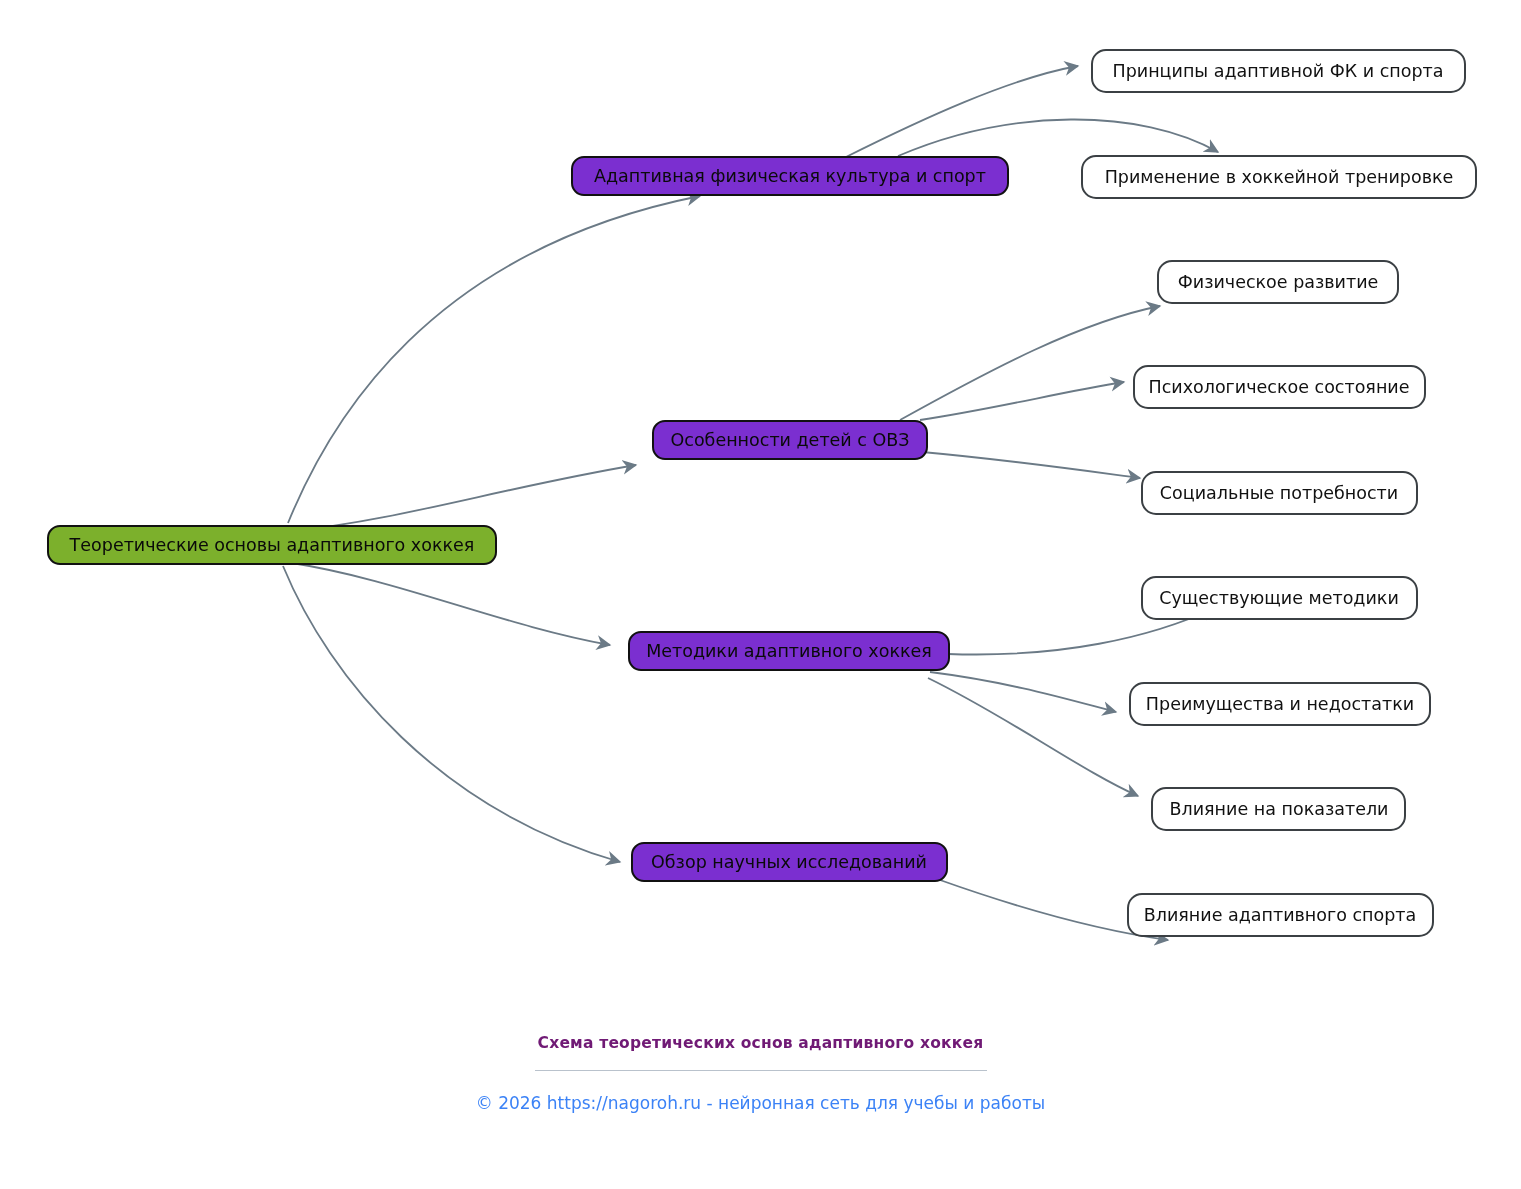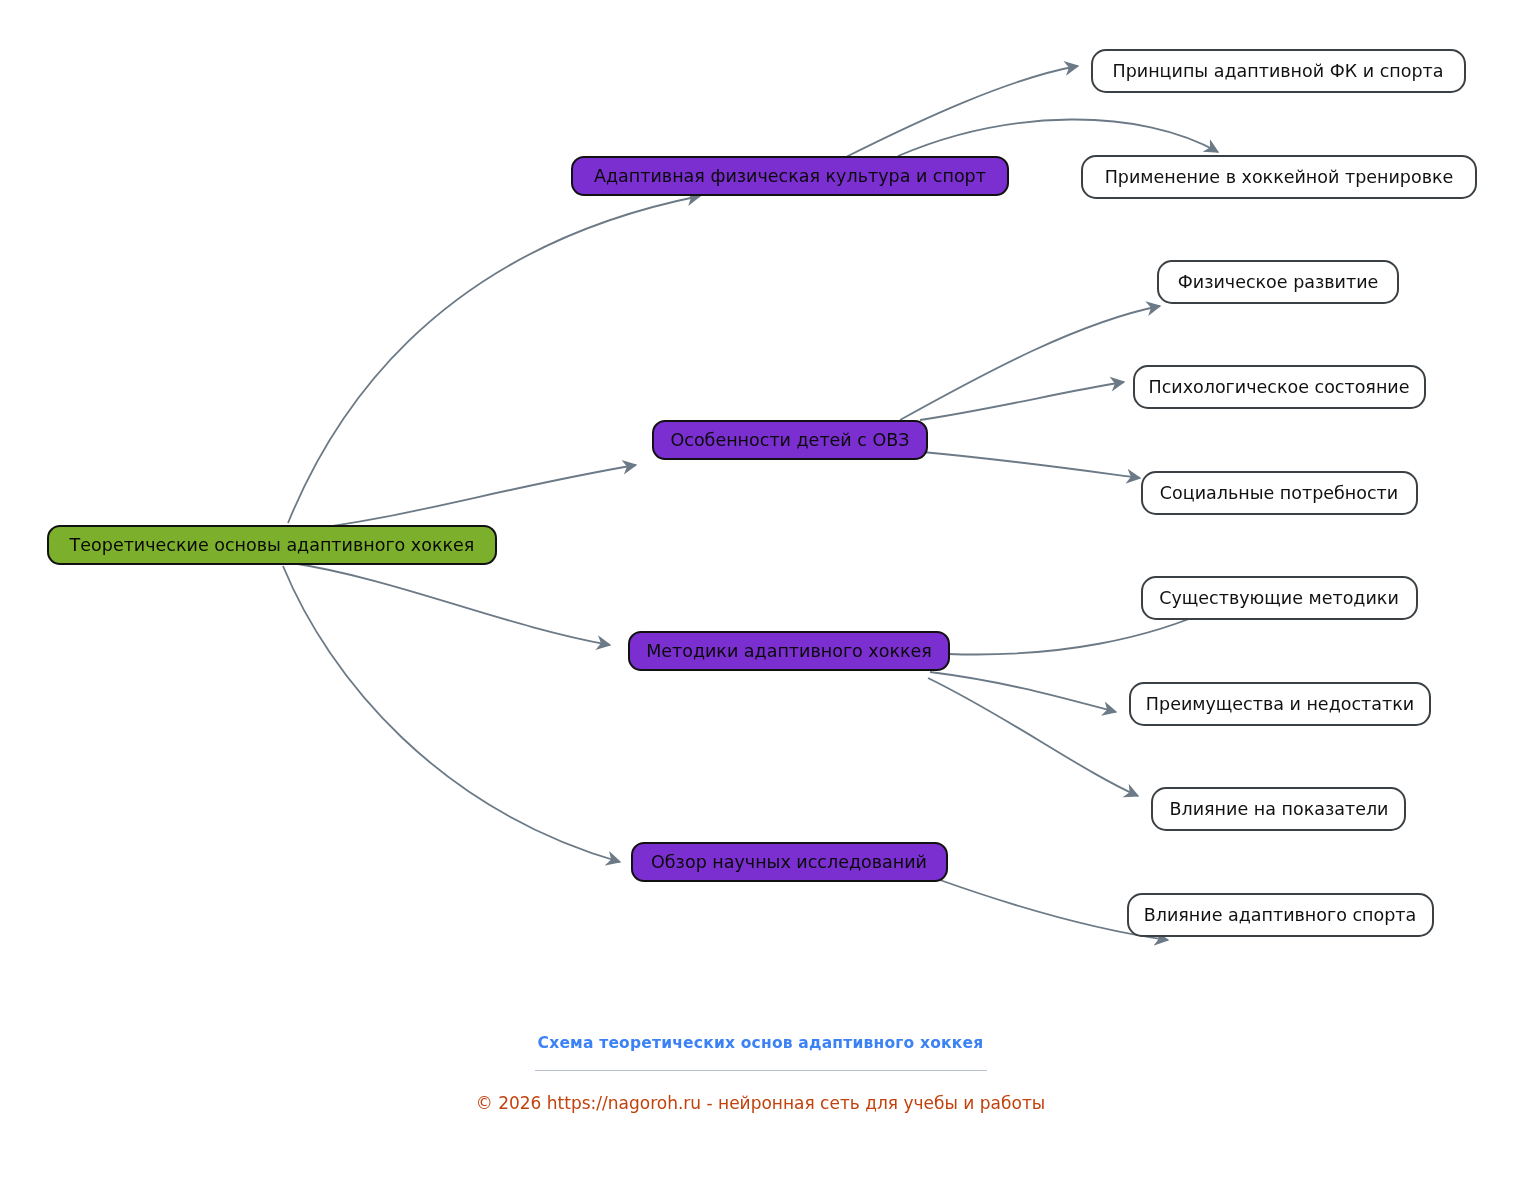"Схема теоретических основ адаптивного" .footer-caption { color: #3b82f6 -> #701a75 }
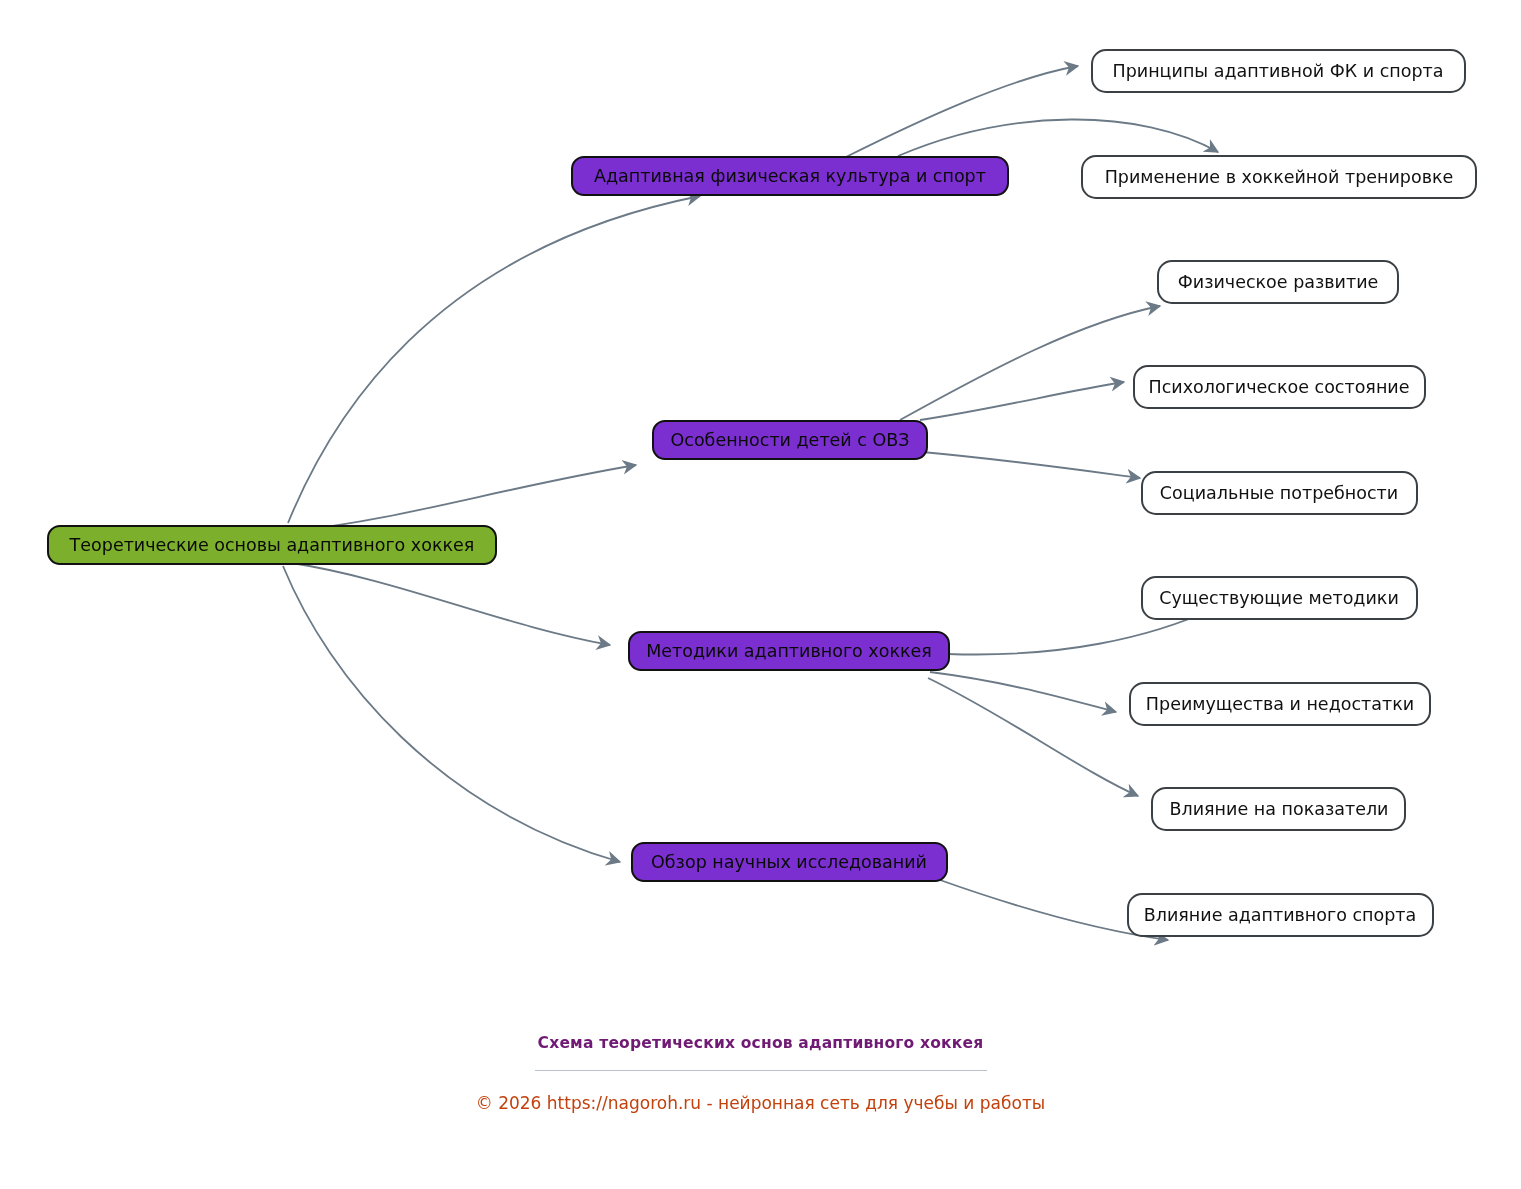"© 2026 https://nagoroh.ru - нейронная" .footer-copyright { color: #c2410c -> #3b82f6 }
